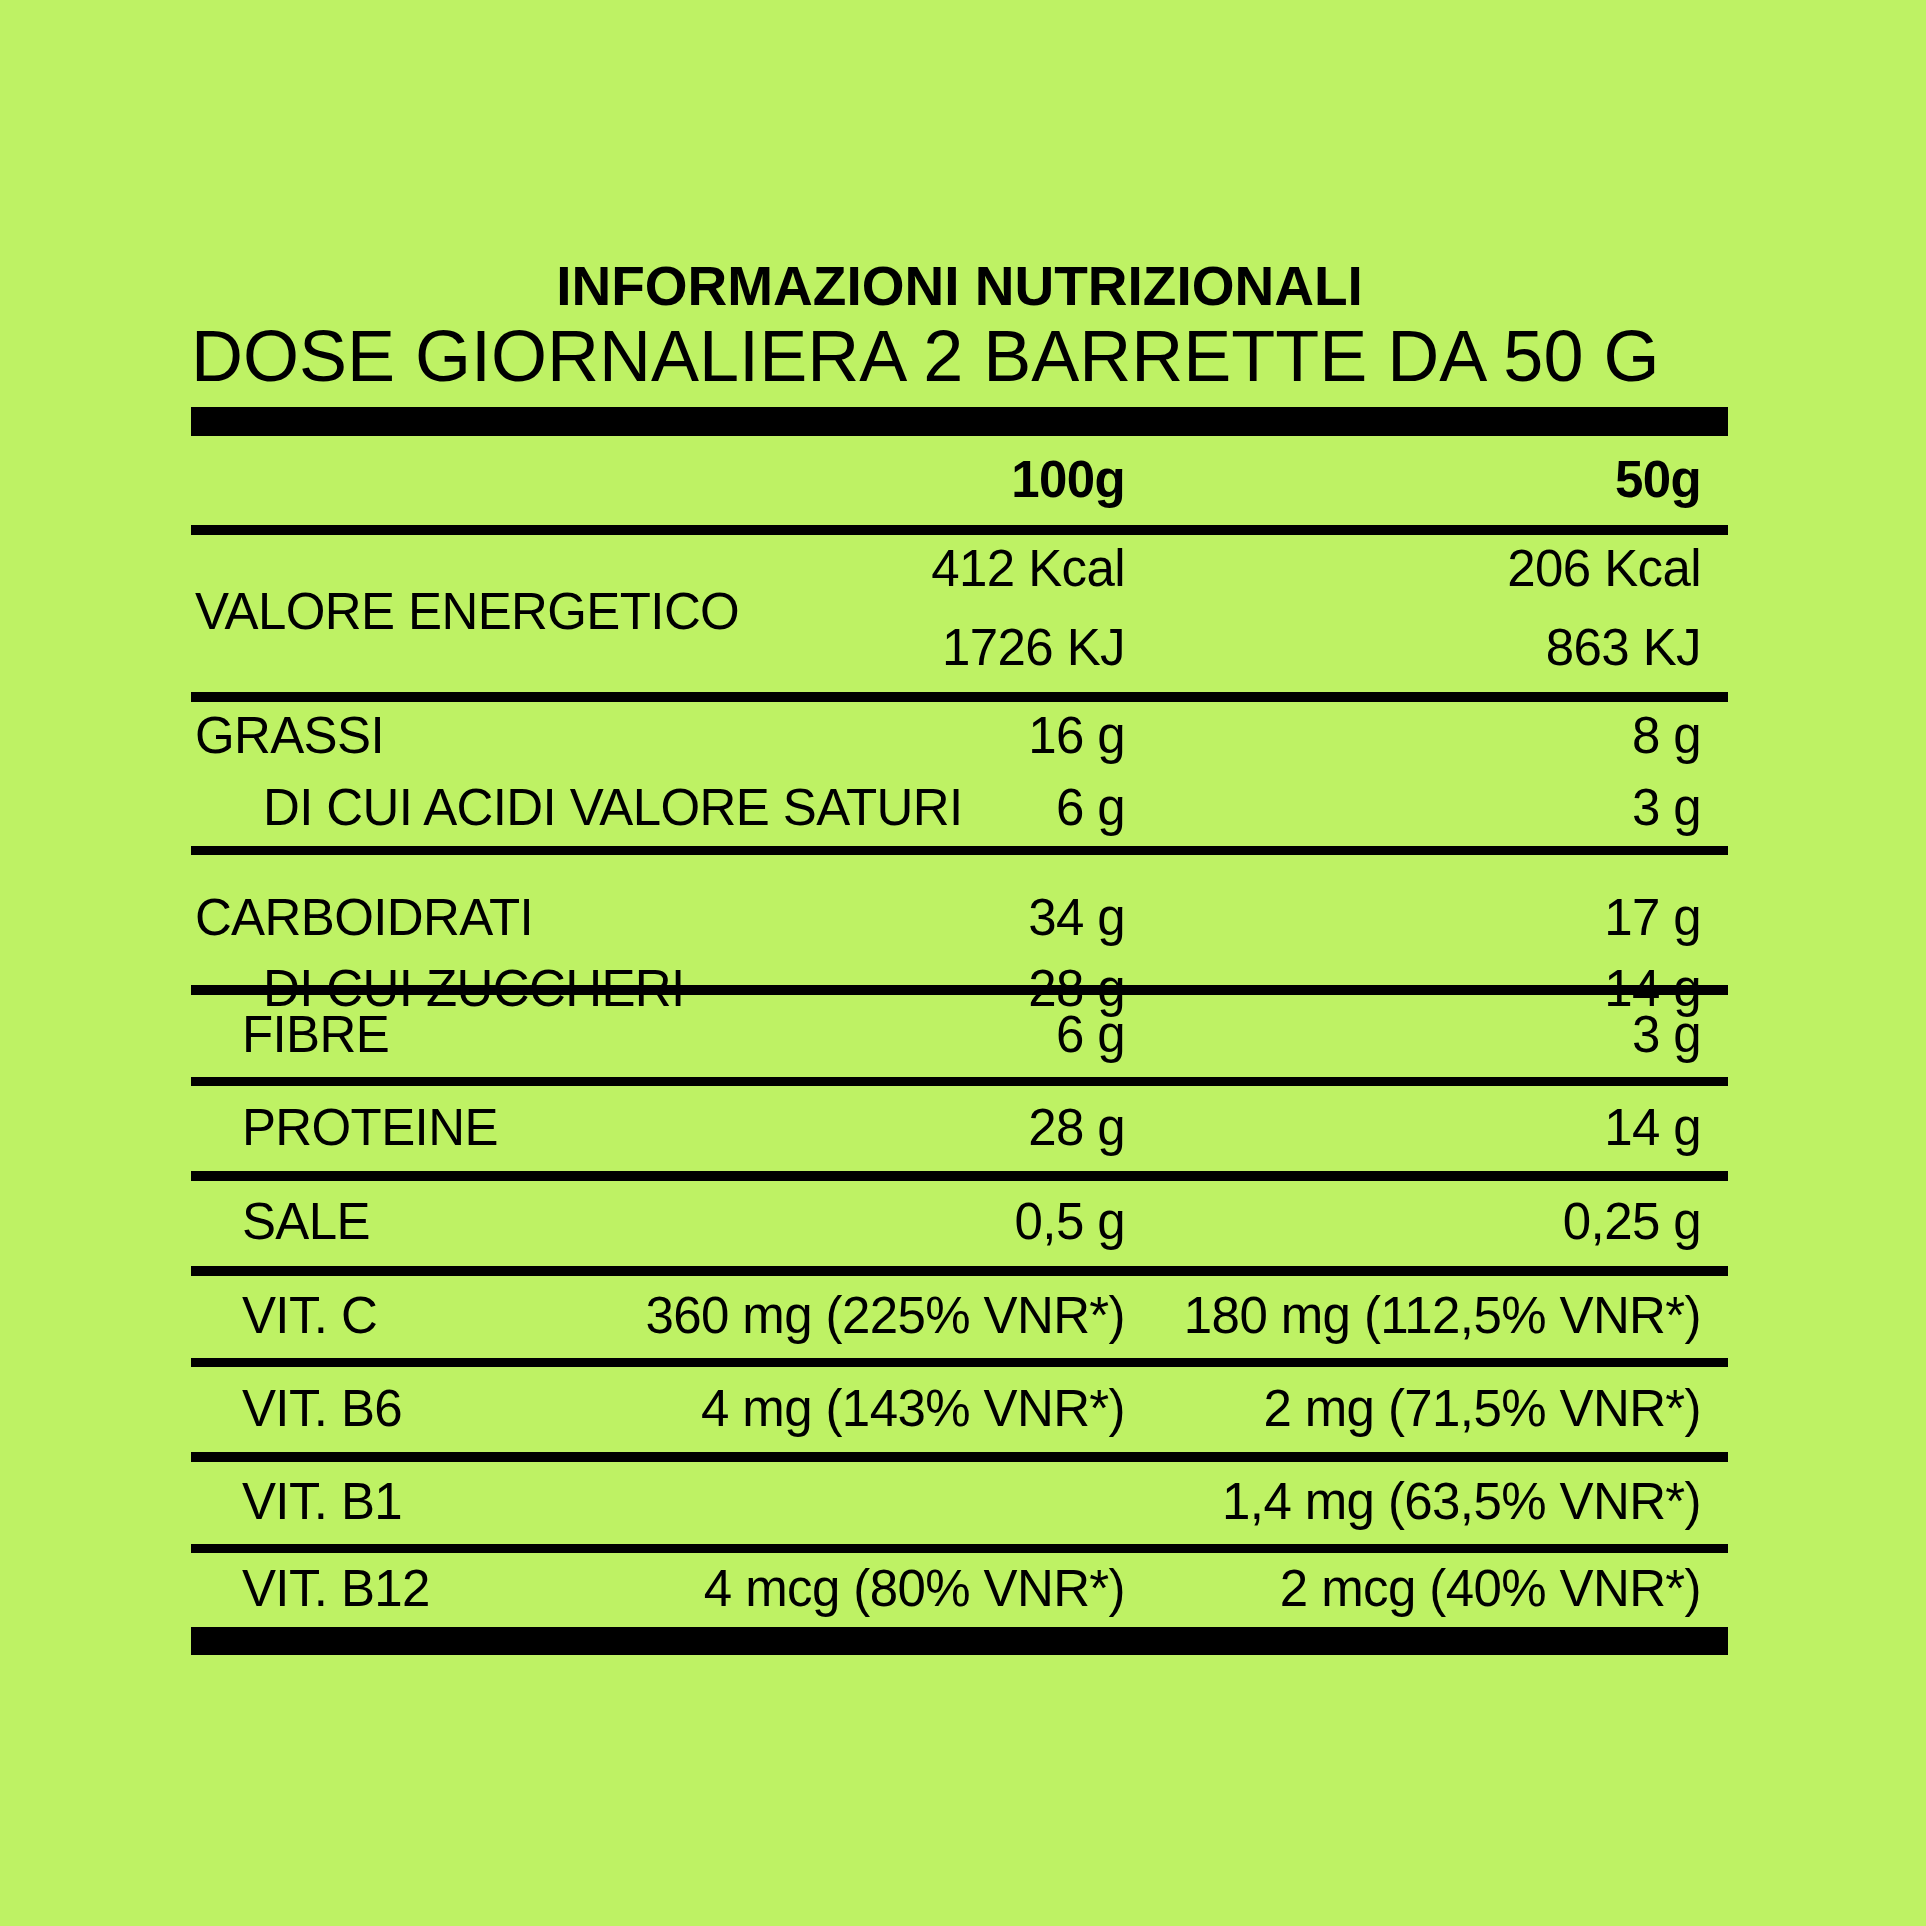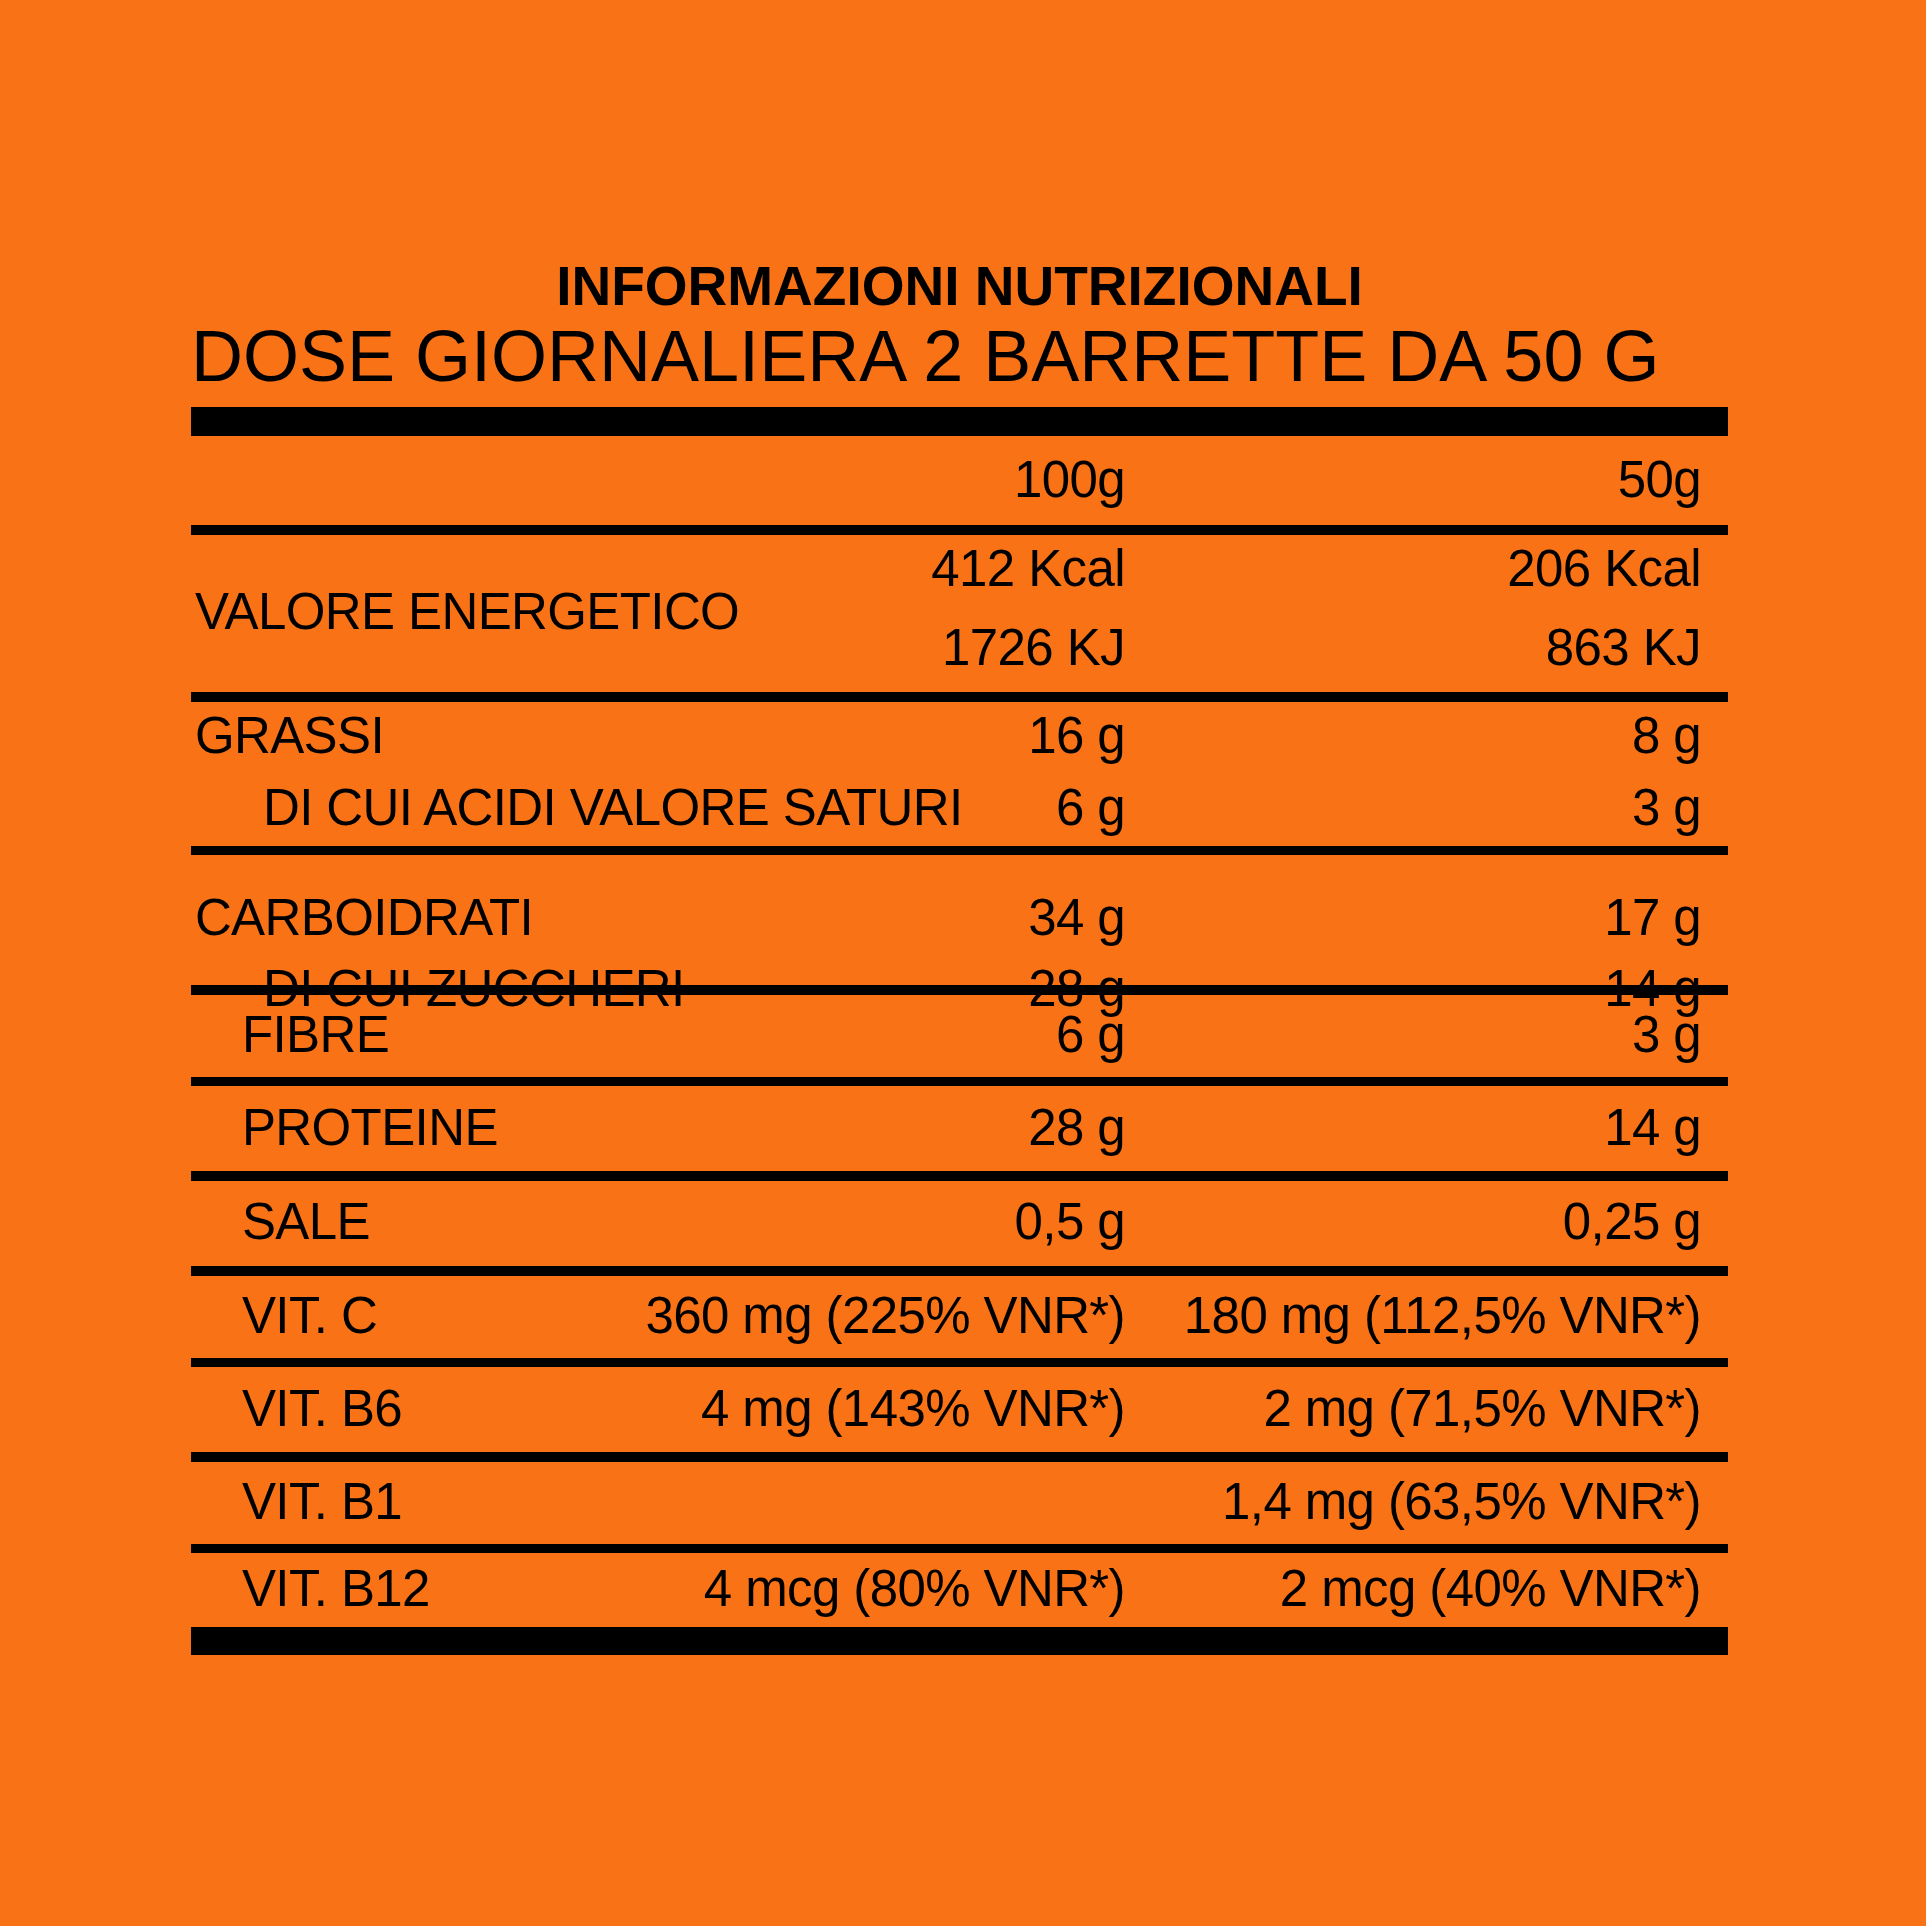"INFORMAZIONI NUTRIZIONALI" .sheet { background: #f97316 -> #bef264 }
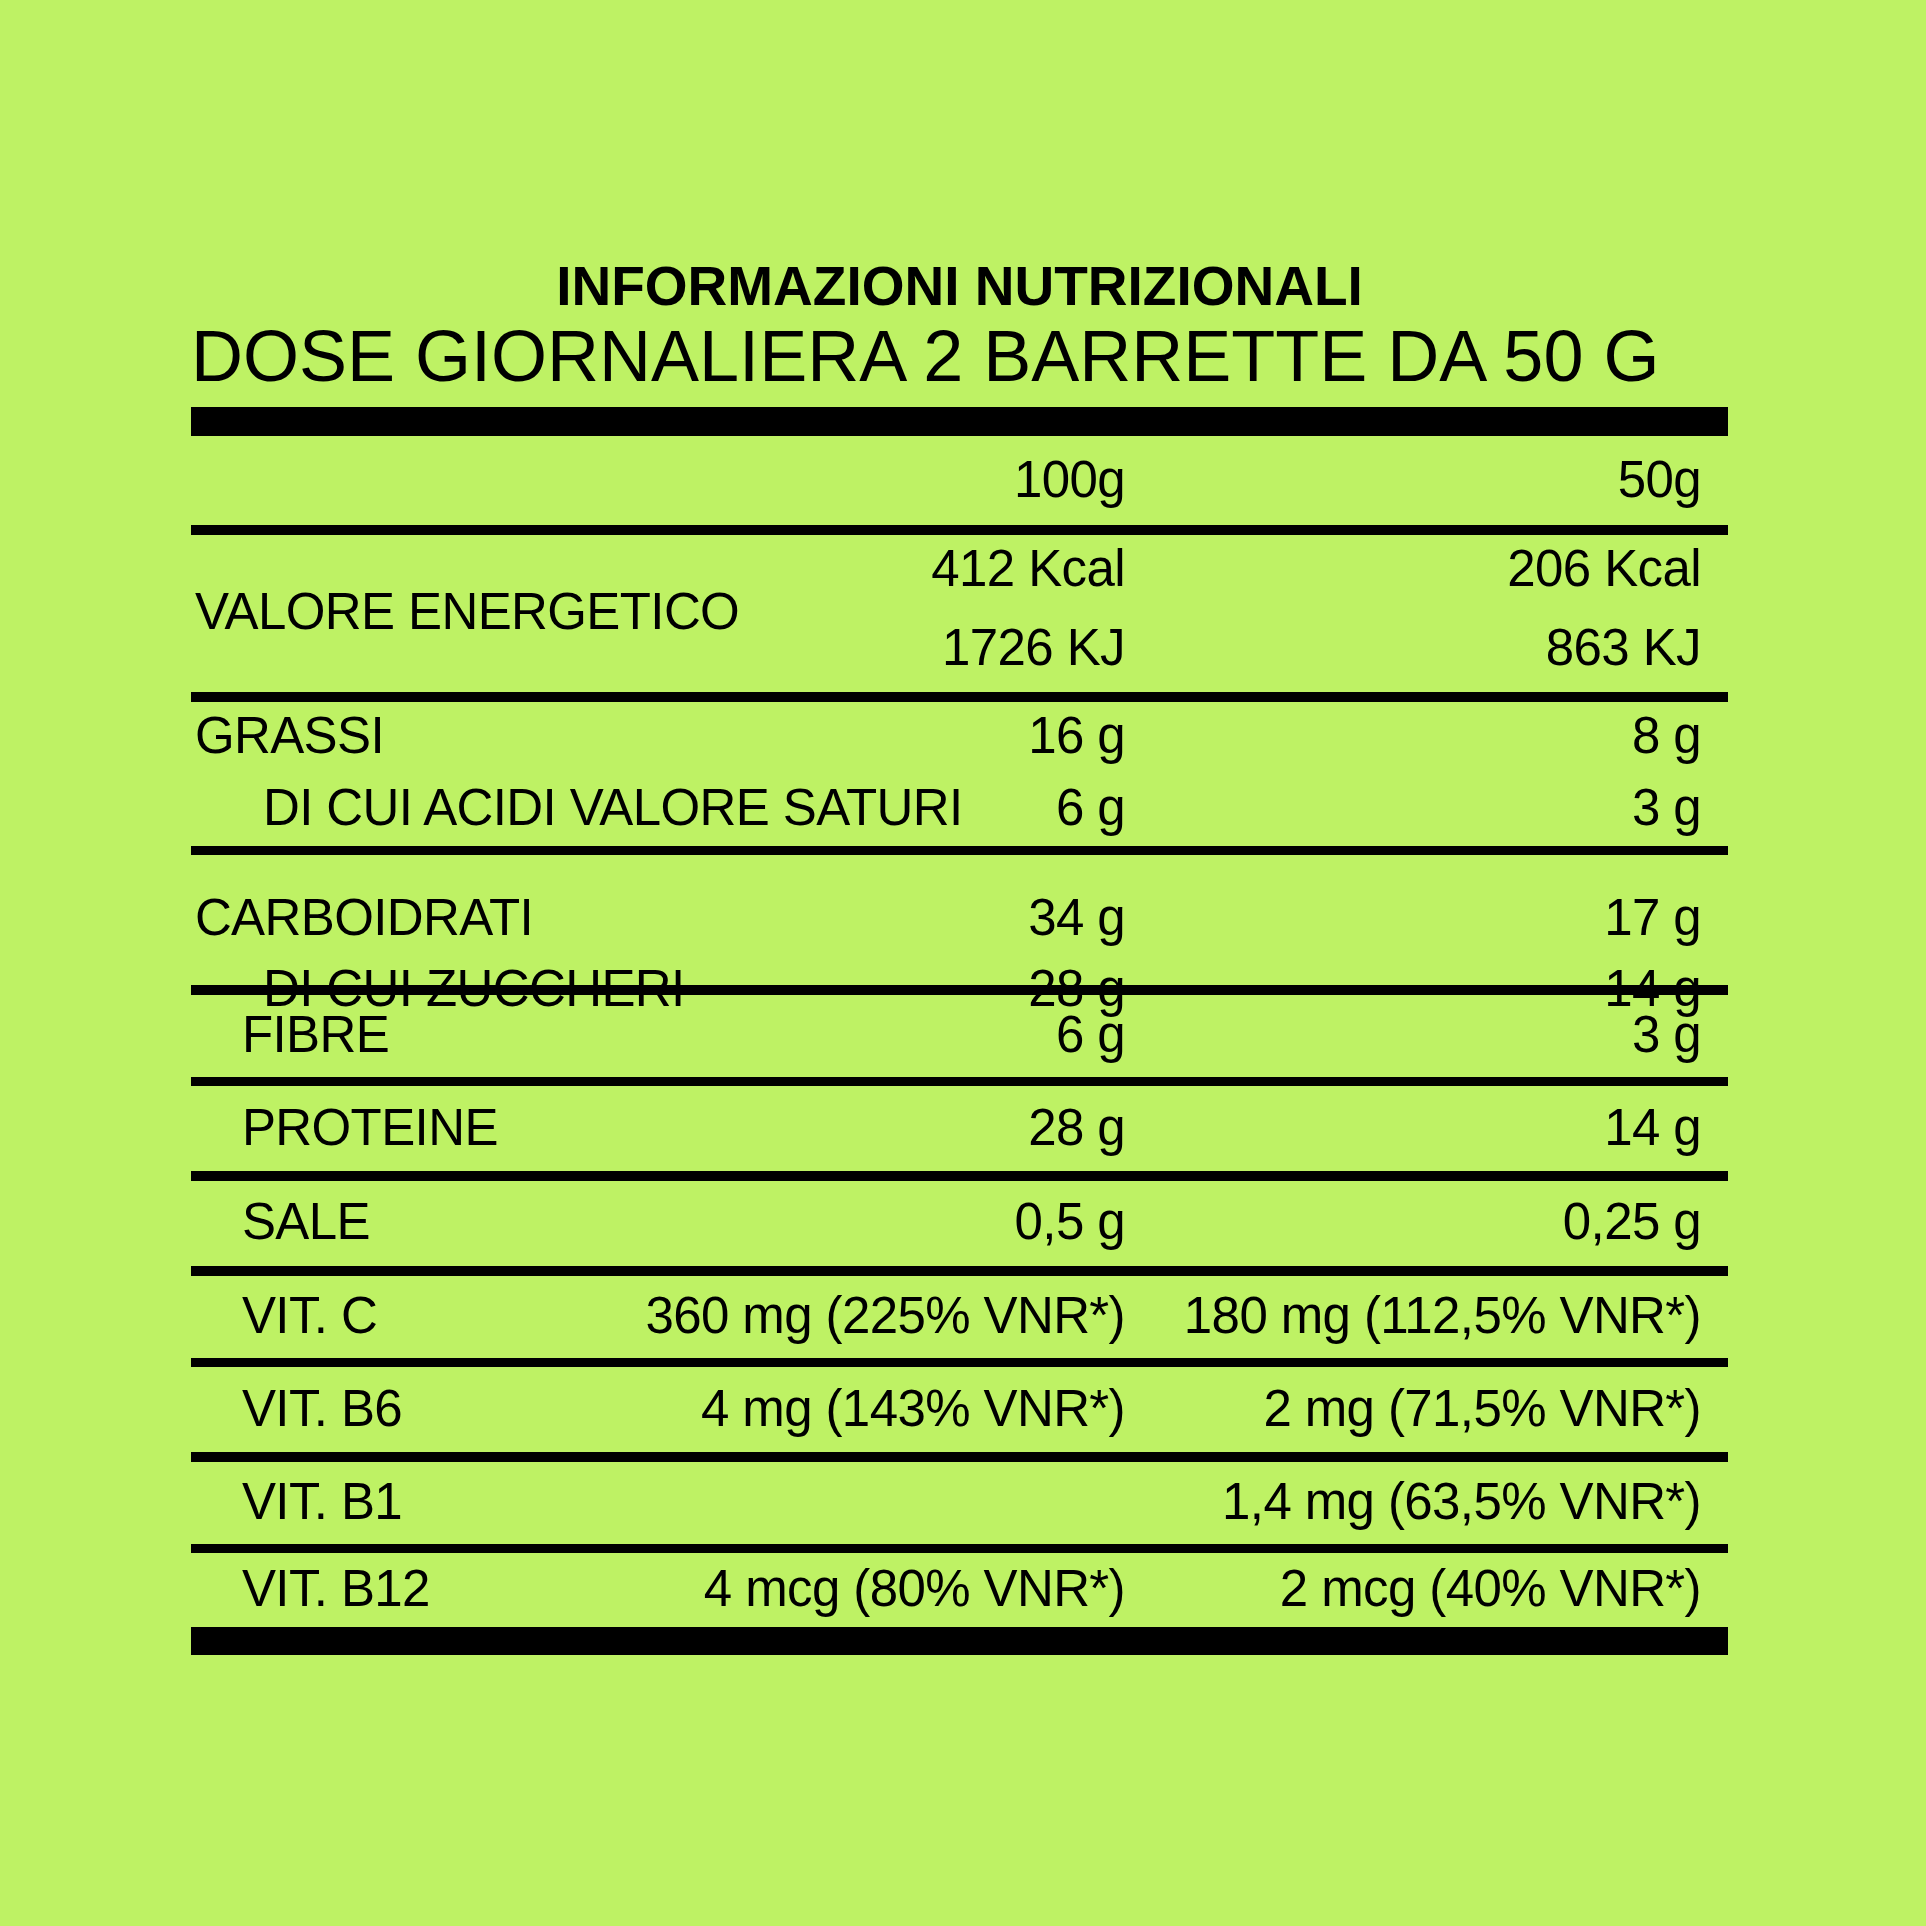"100g" .row-header { font-weight: none -> bold }
